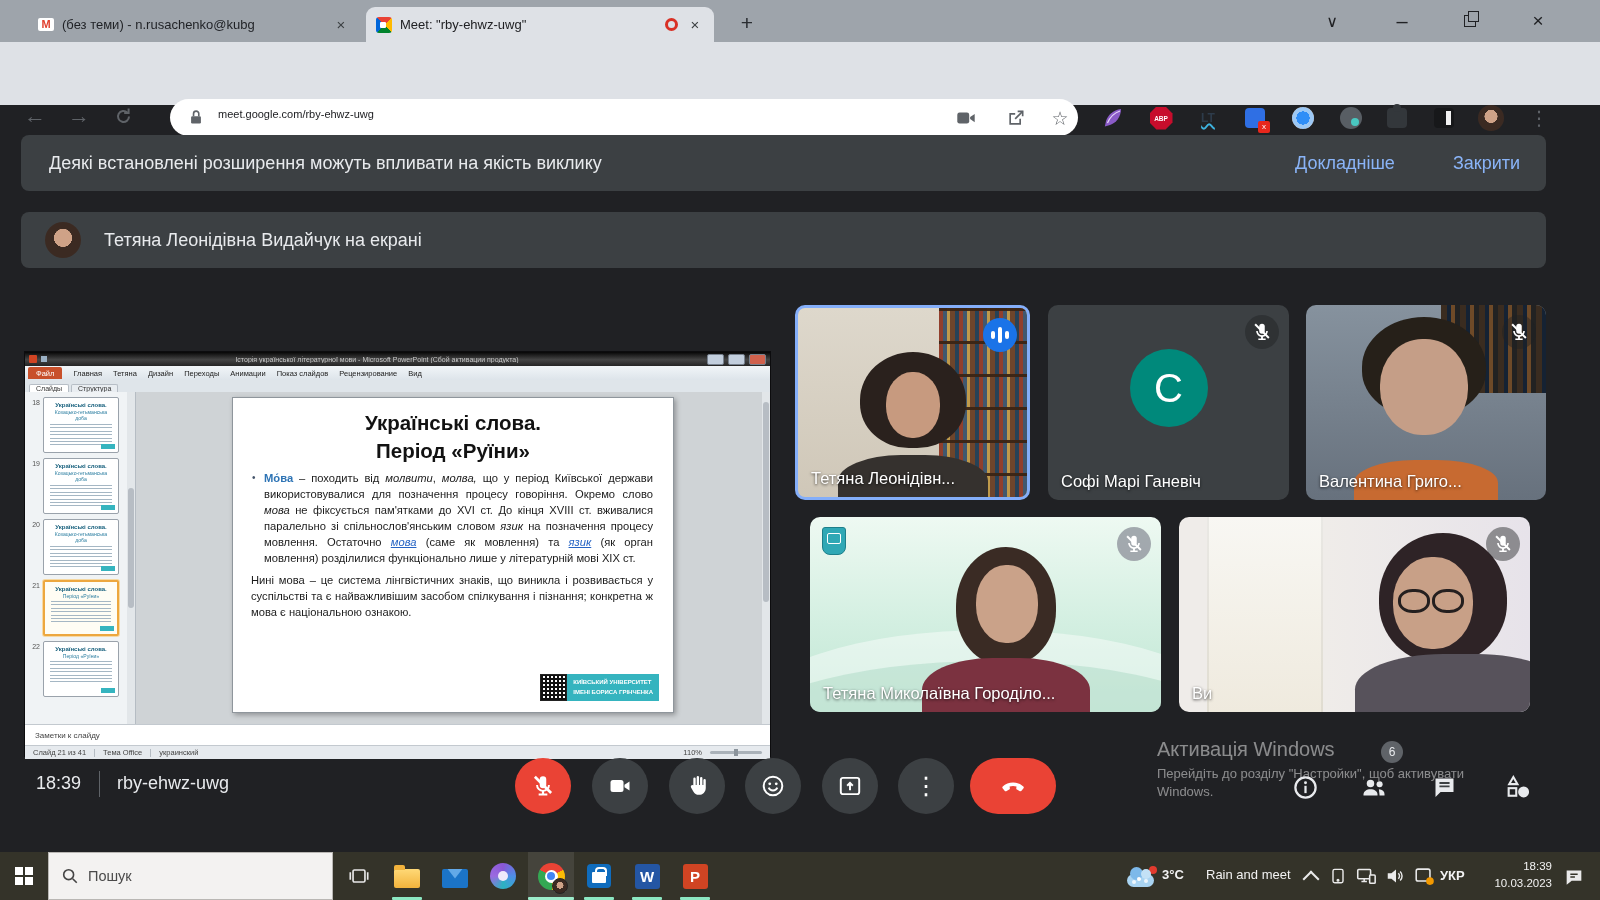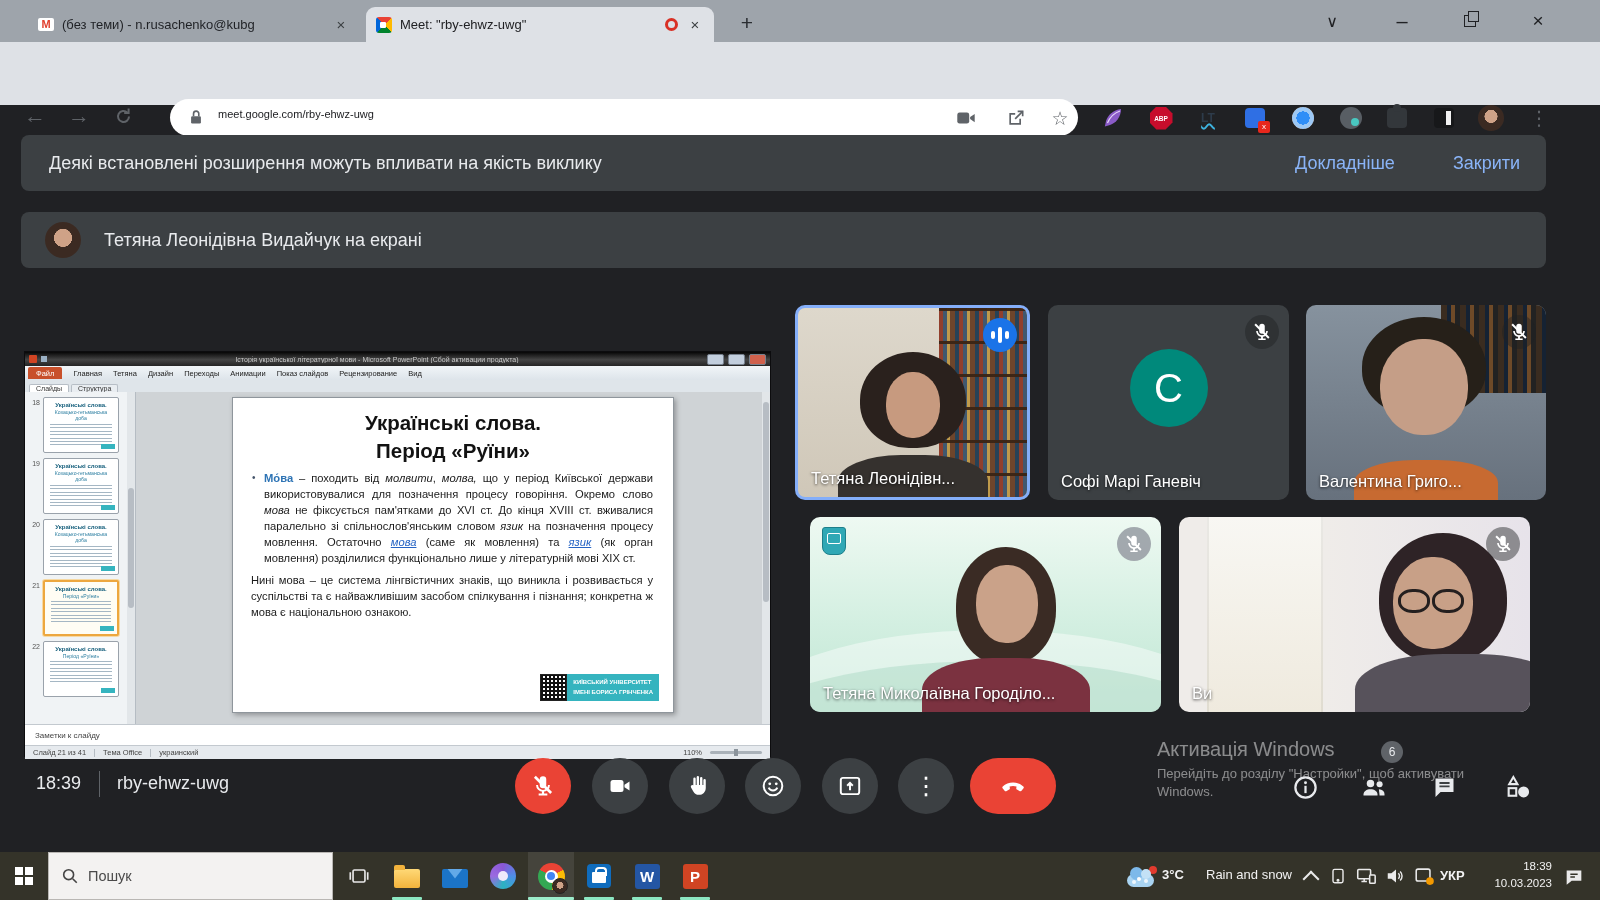"Rain and snow" span.traytxt { text: snow -> meet }
